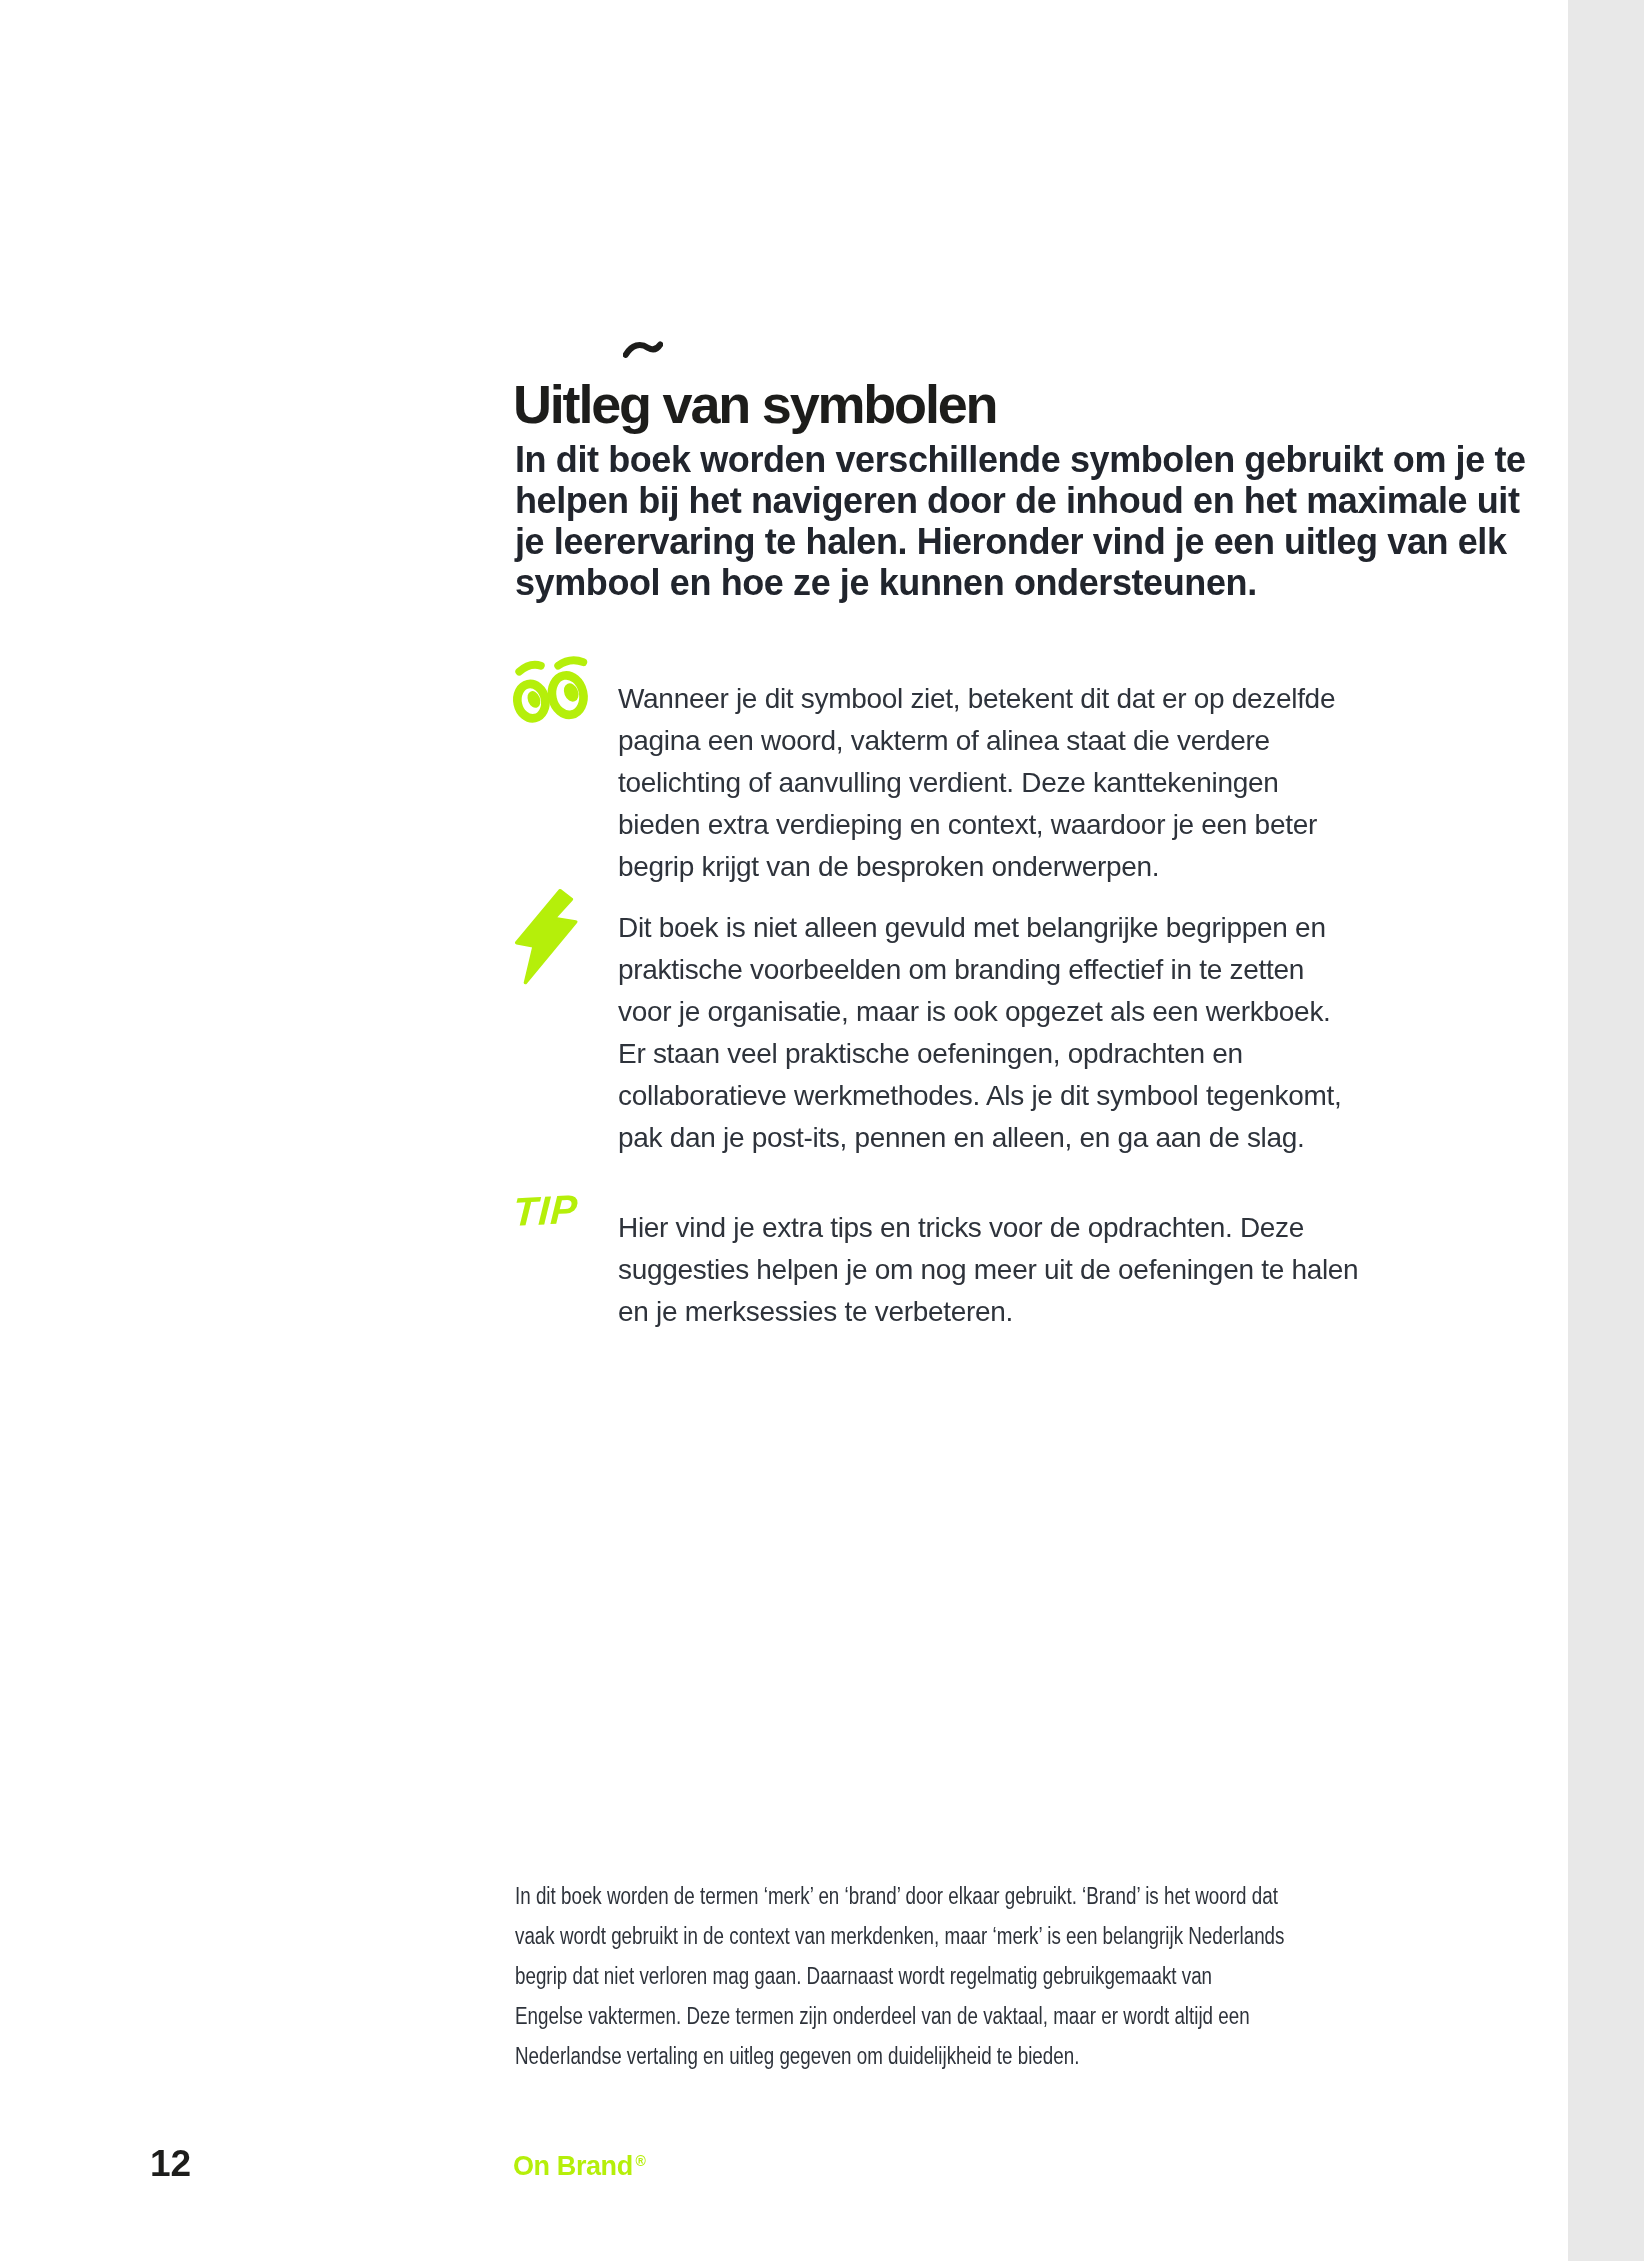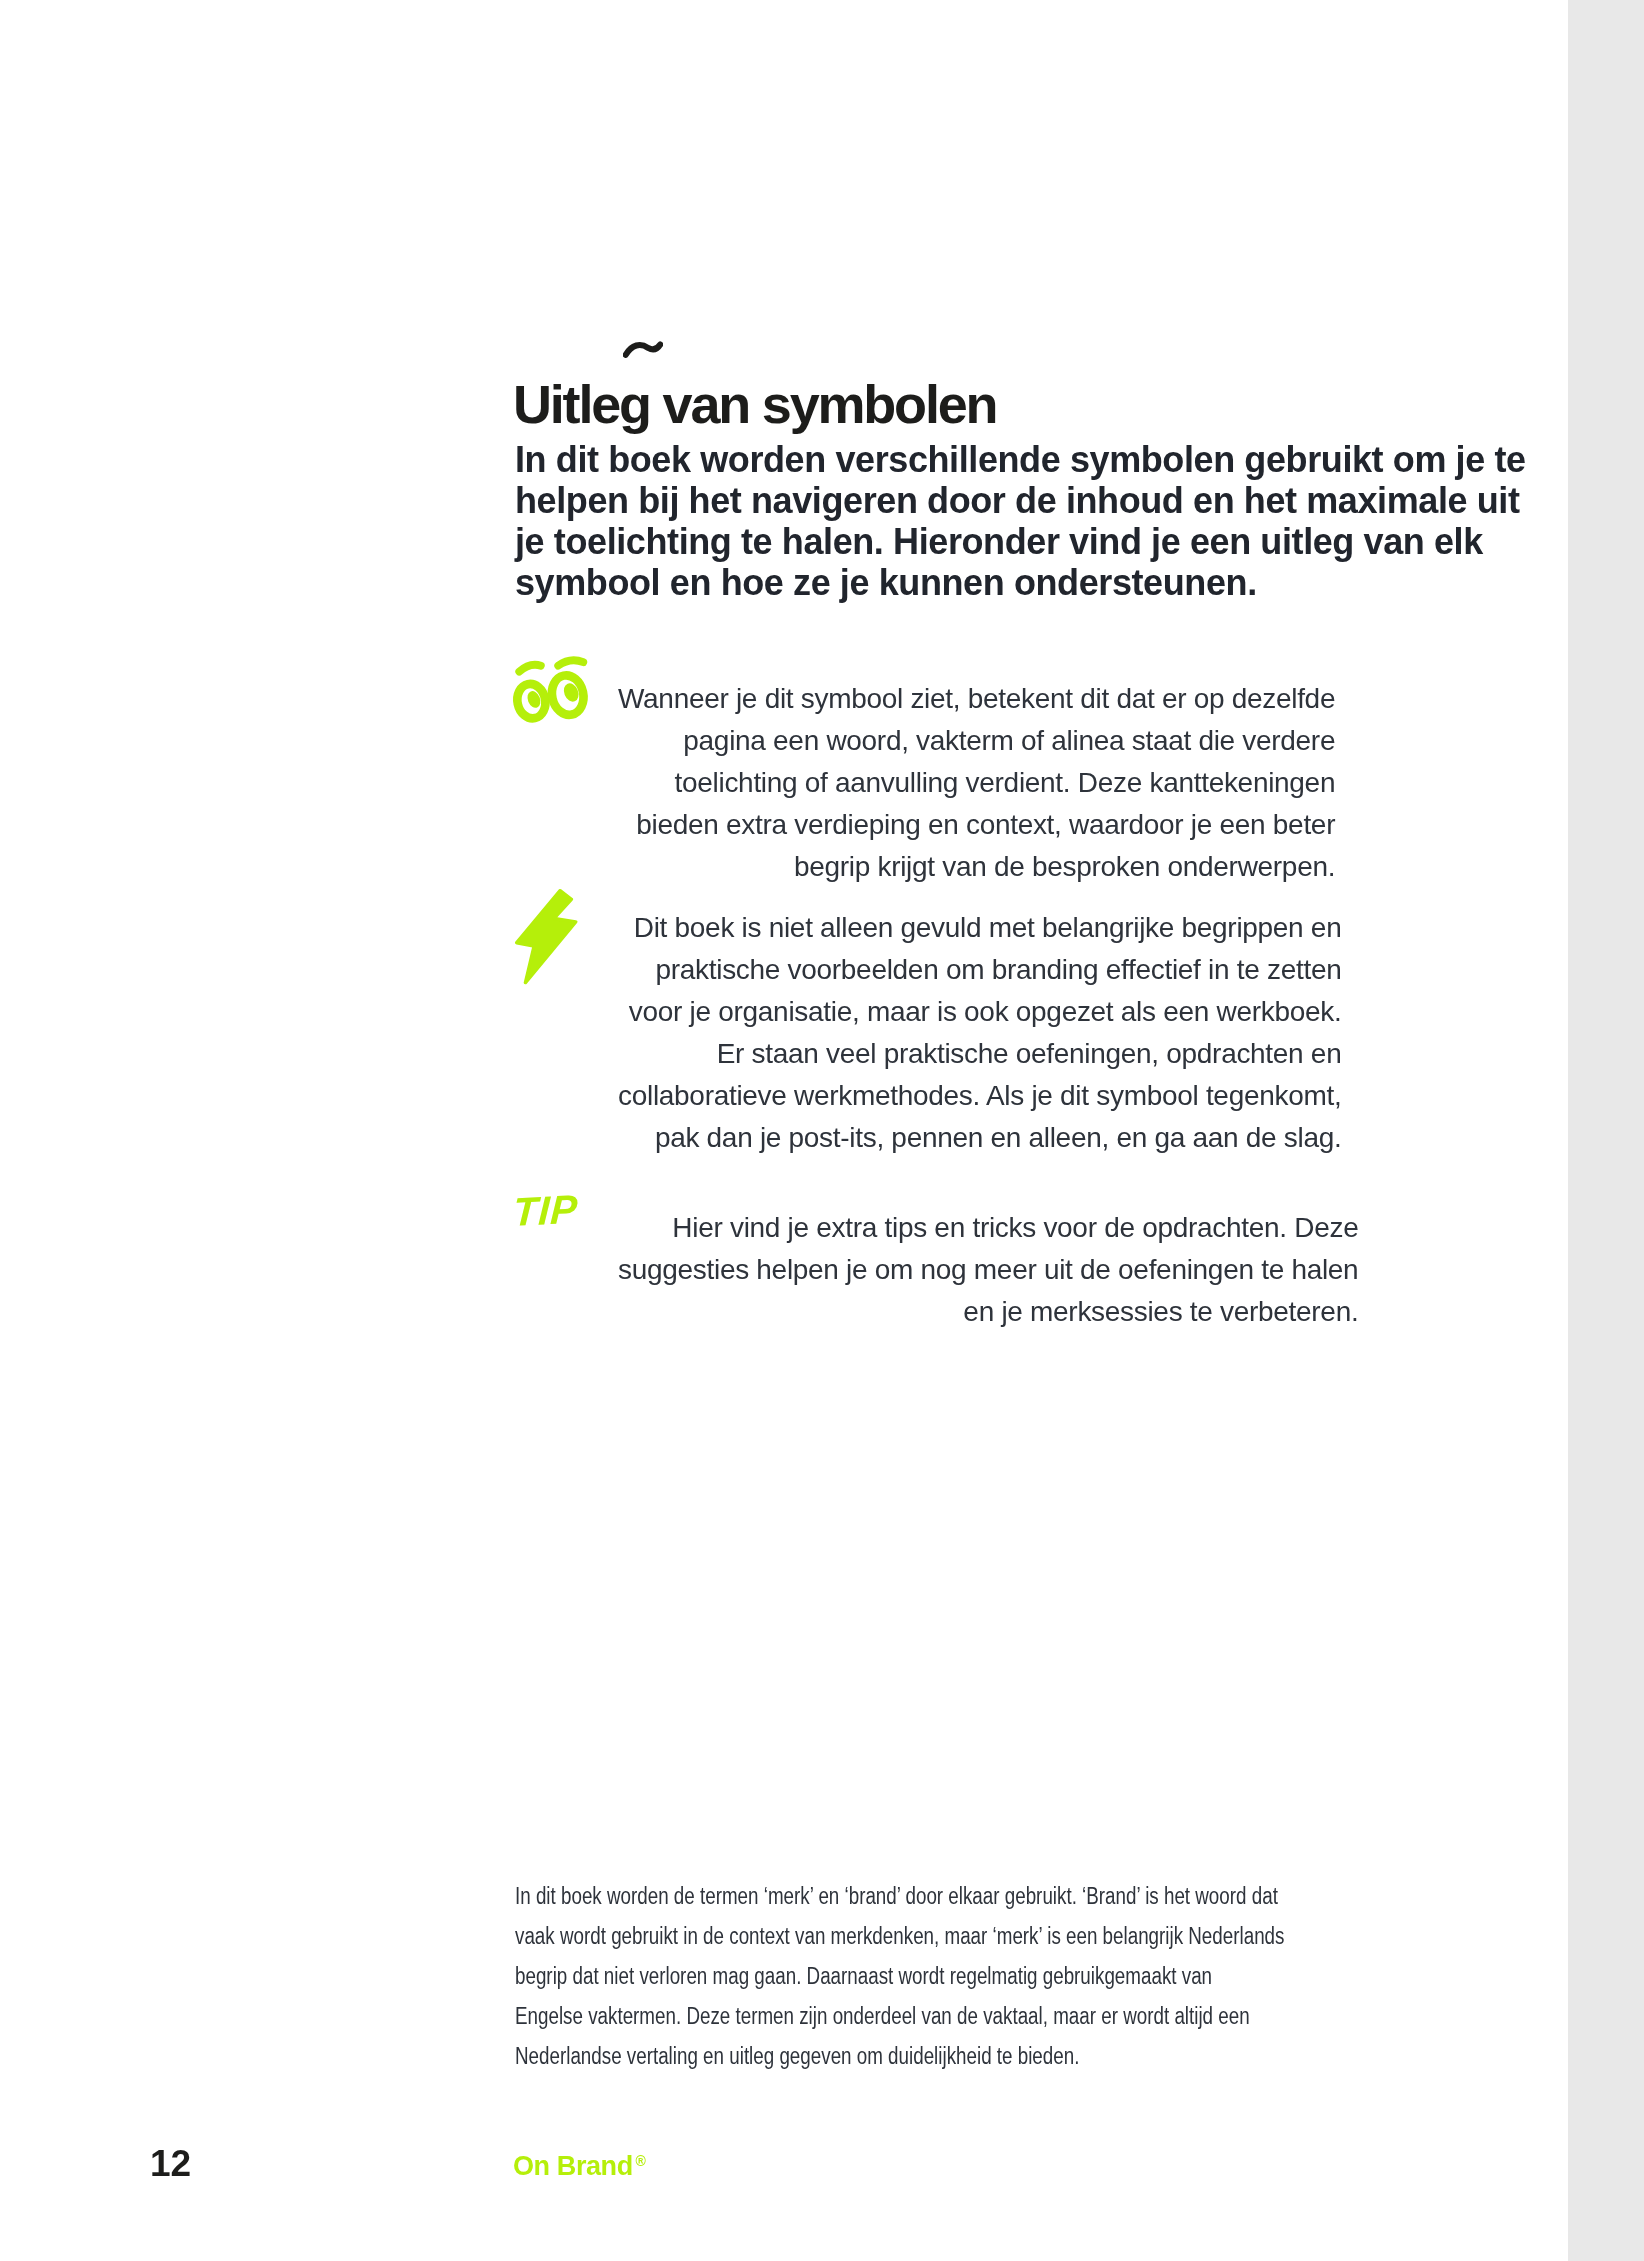"je toelichting te halen. Hieronder" div.line { text: toelichting -> leerervaring }
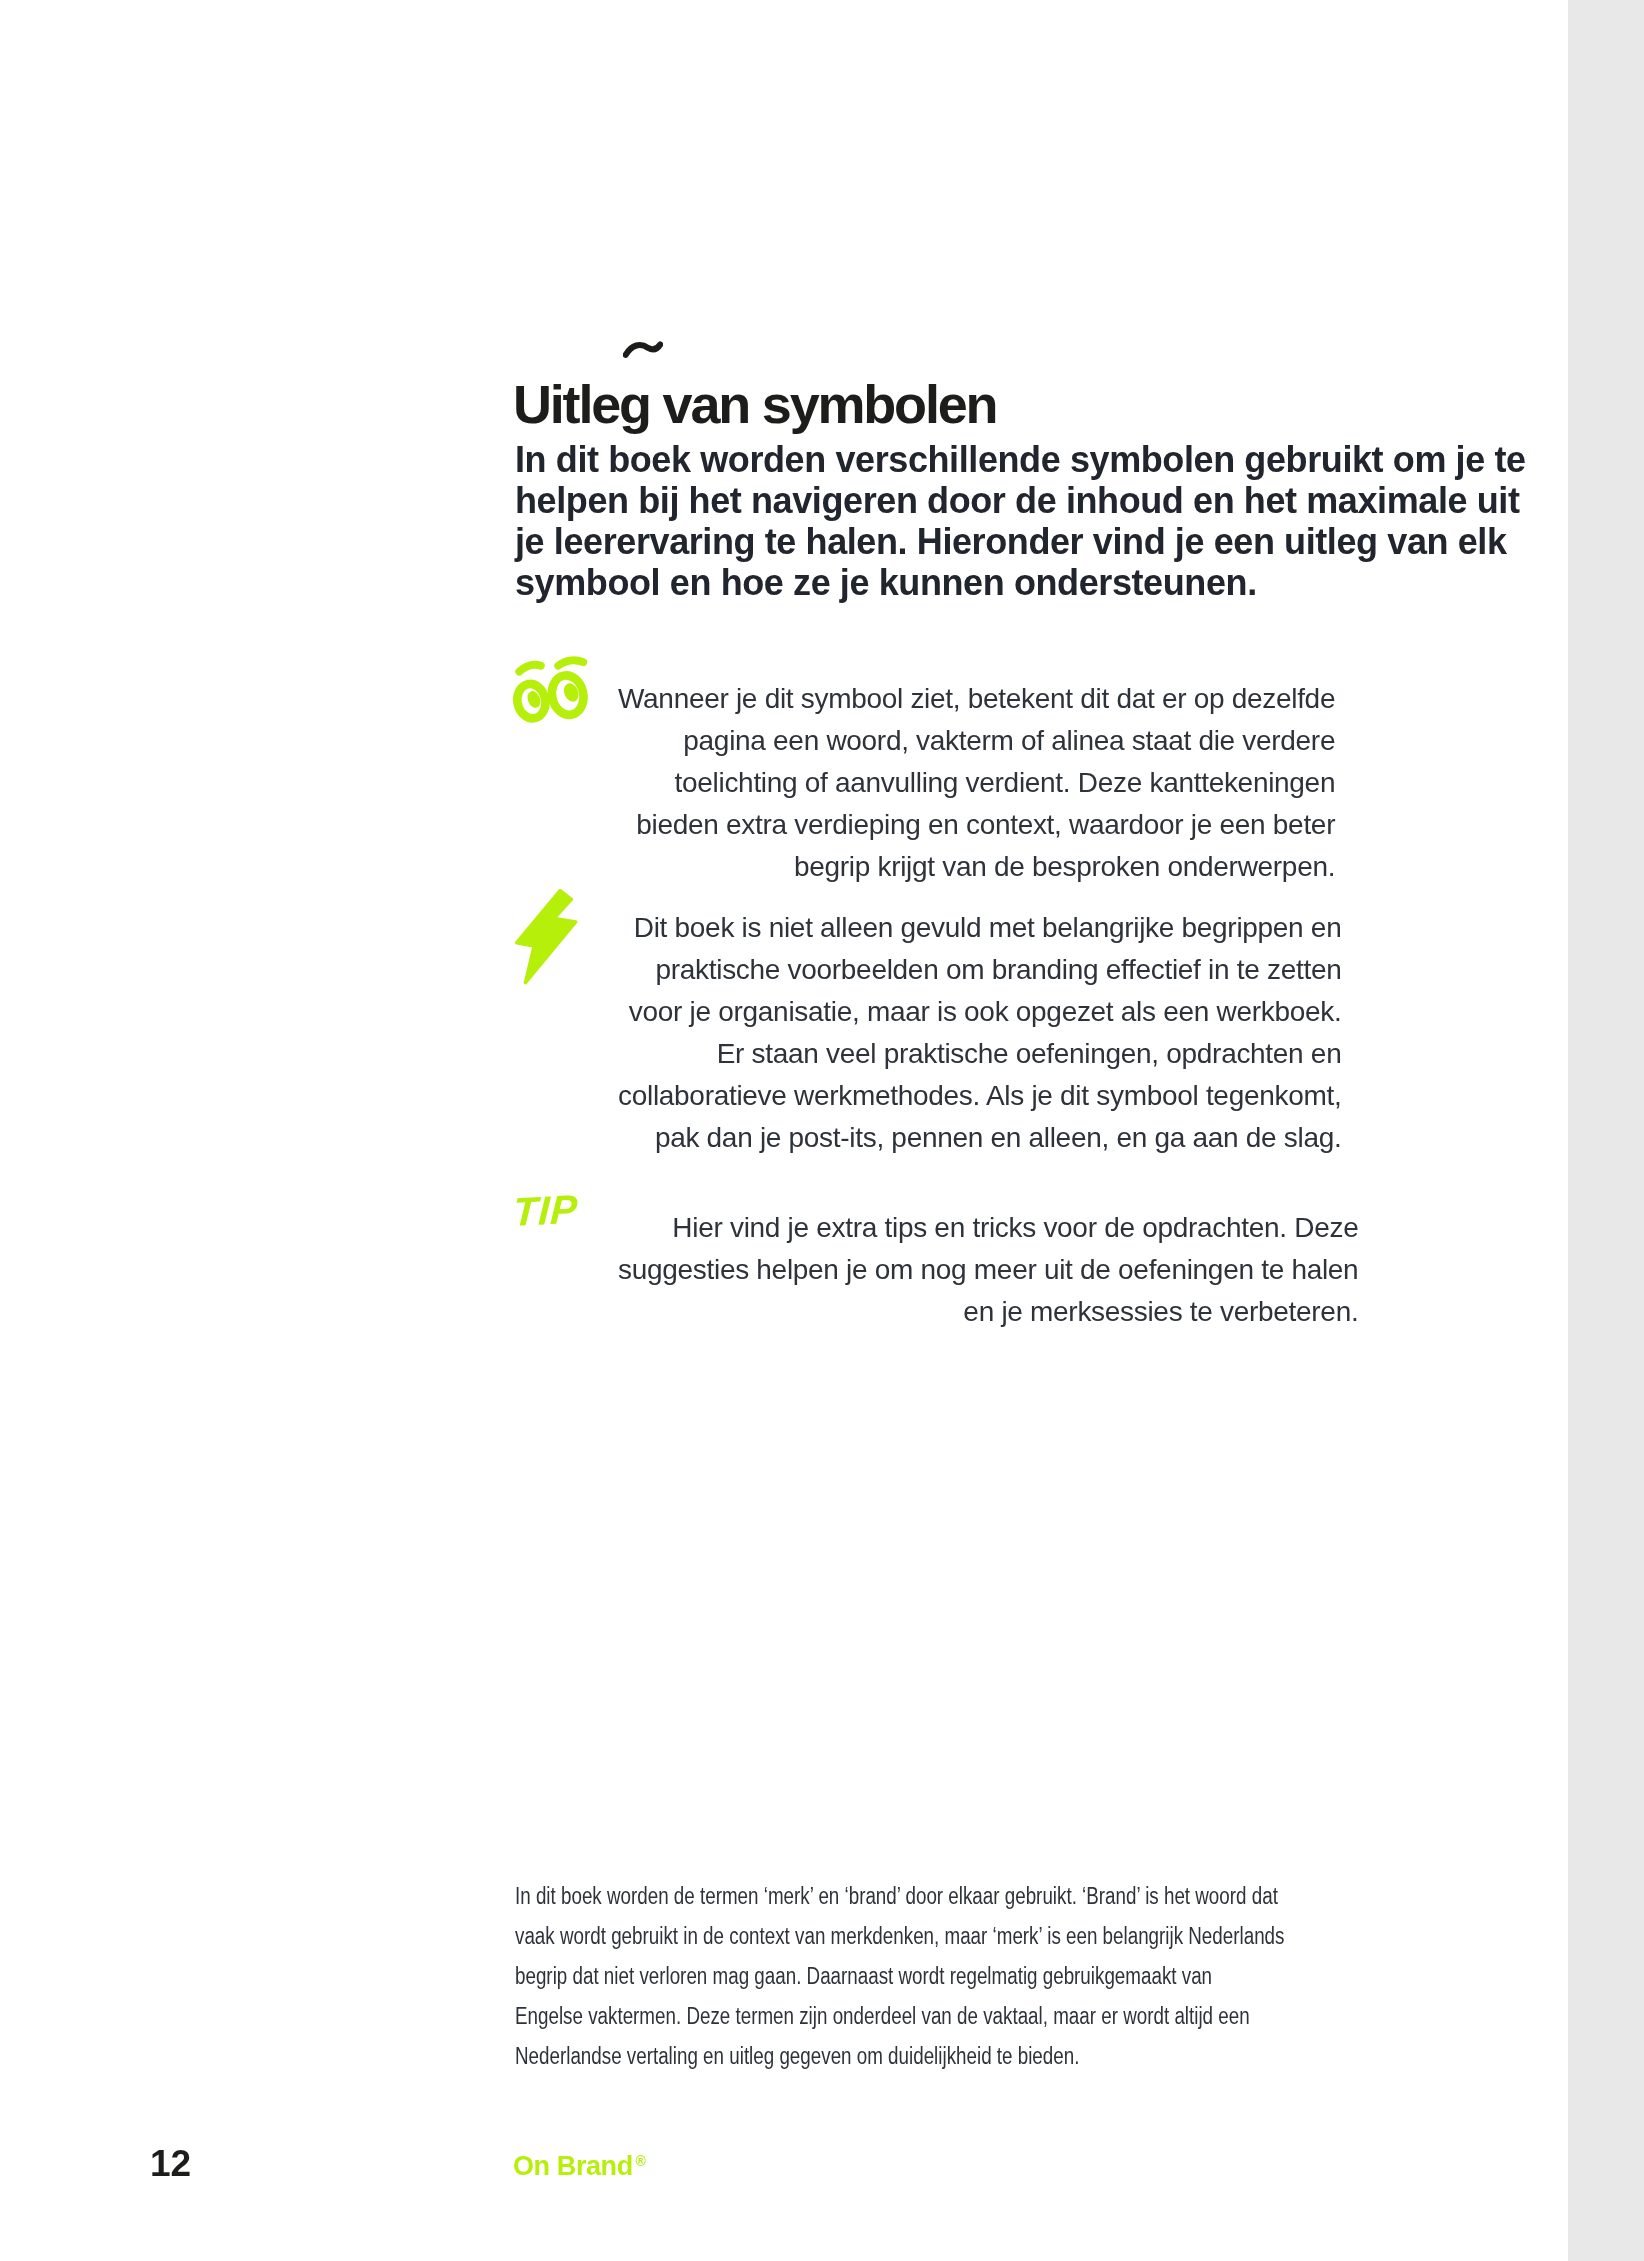"Wanneer je dit symbool ziet," .bodytext .line { text-align: right -> none }
